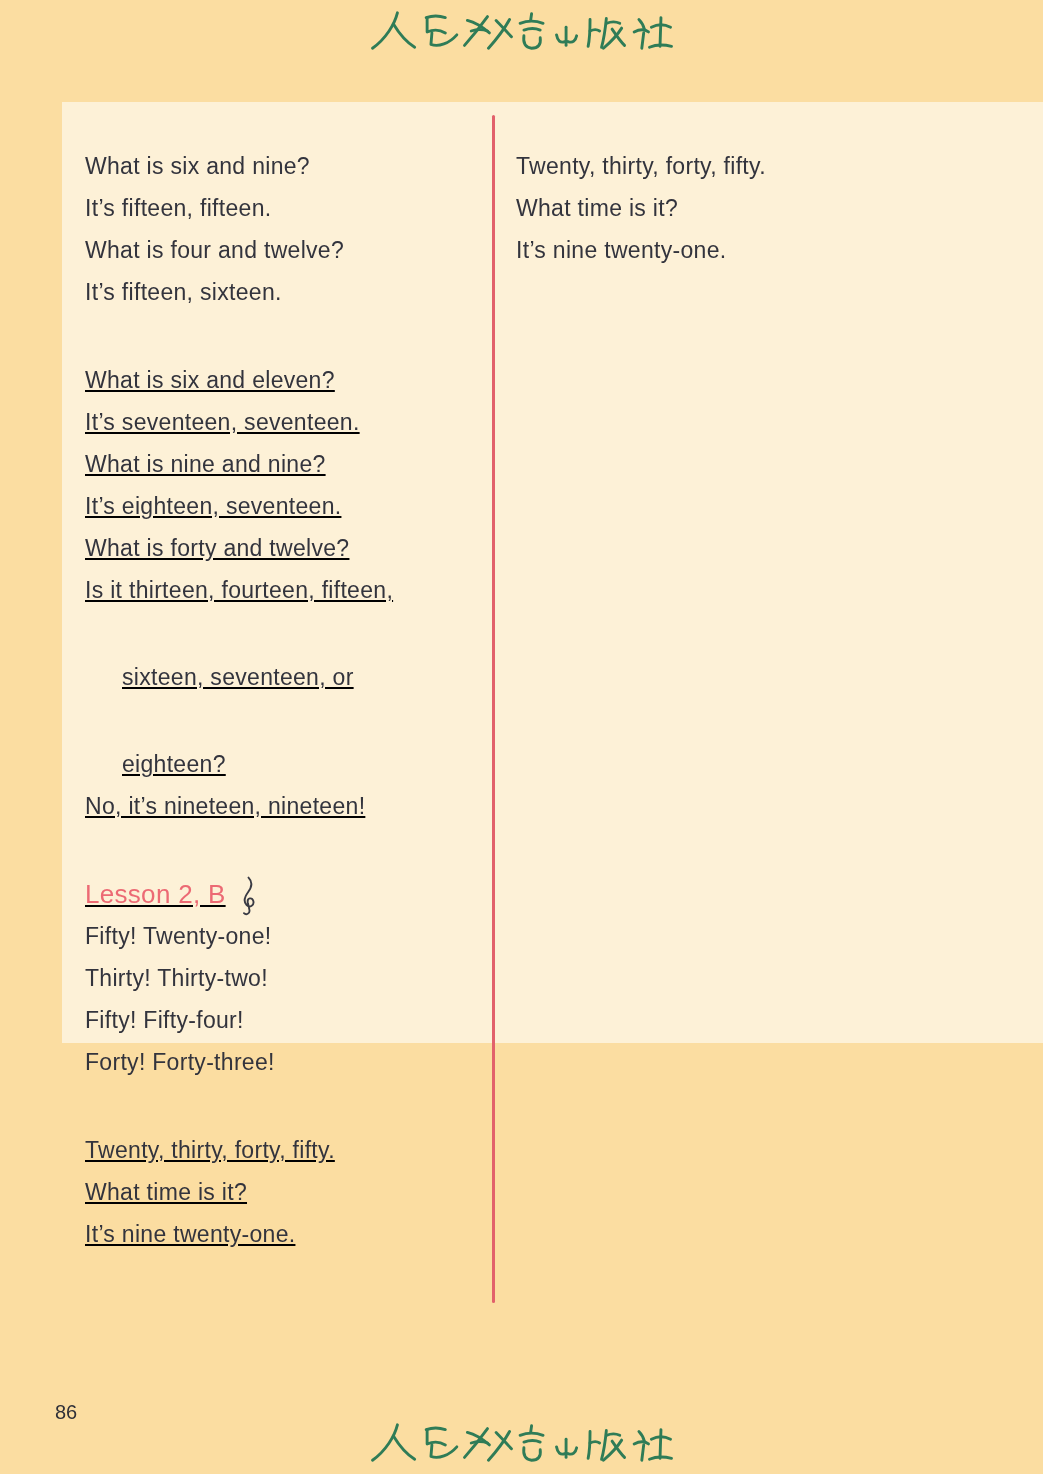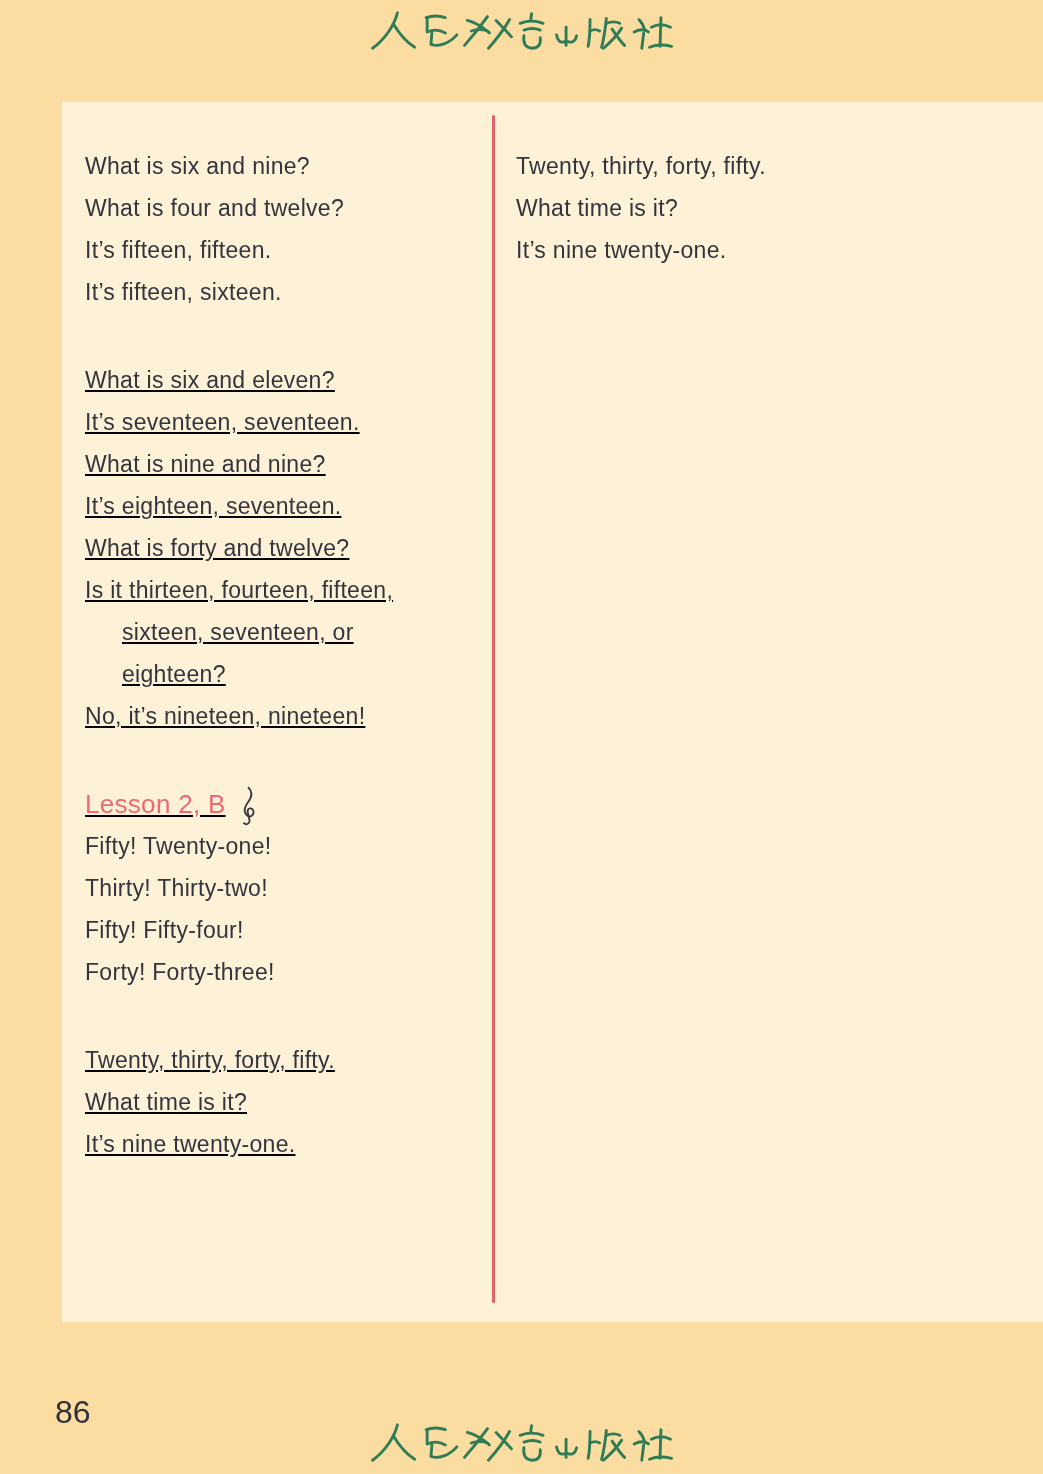"What is six and nine?" .panel { height: 1220px -> 941px }
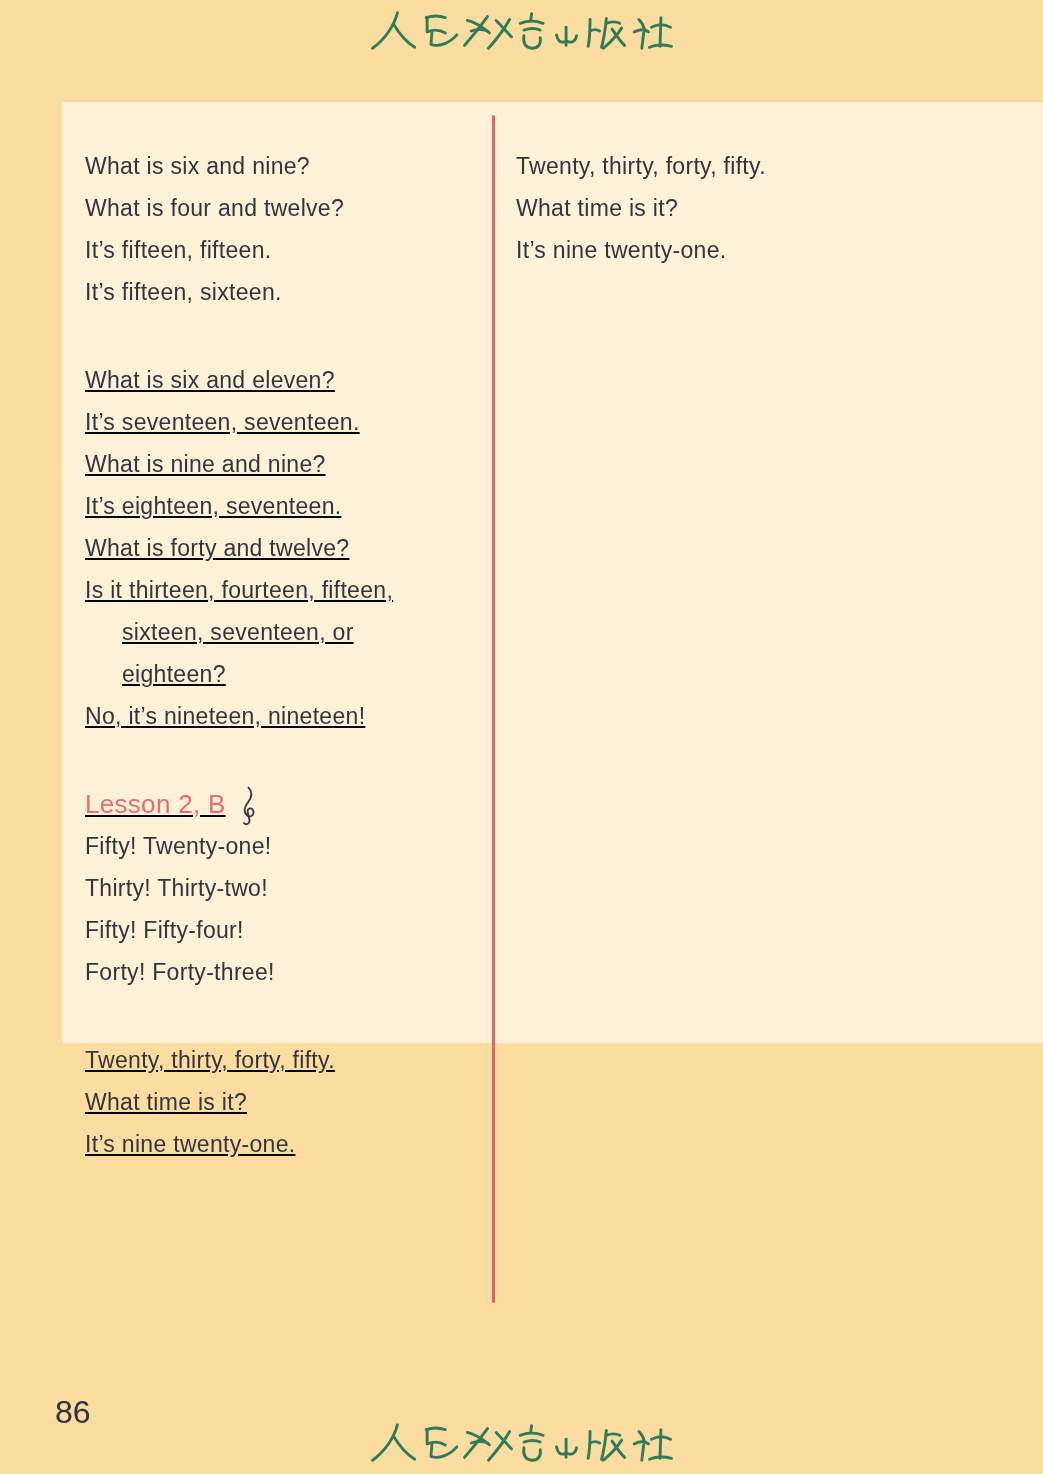"What is four and twelve?" p.line { order: before "It’s fifteen, fifteen." -> after "It’s fifteen, fifteen." }
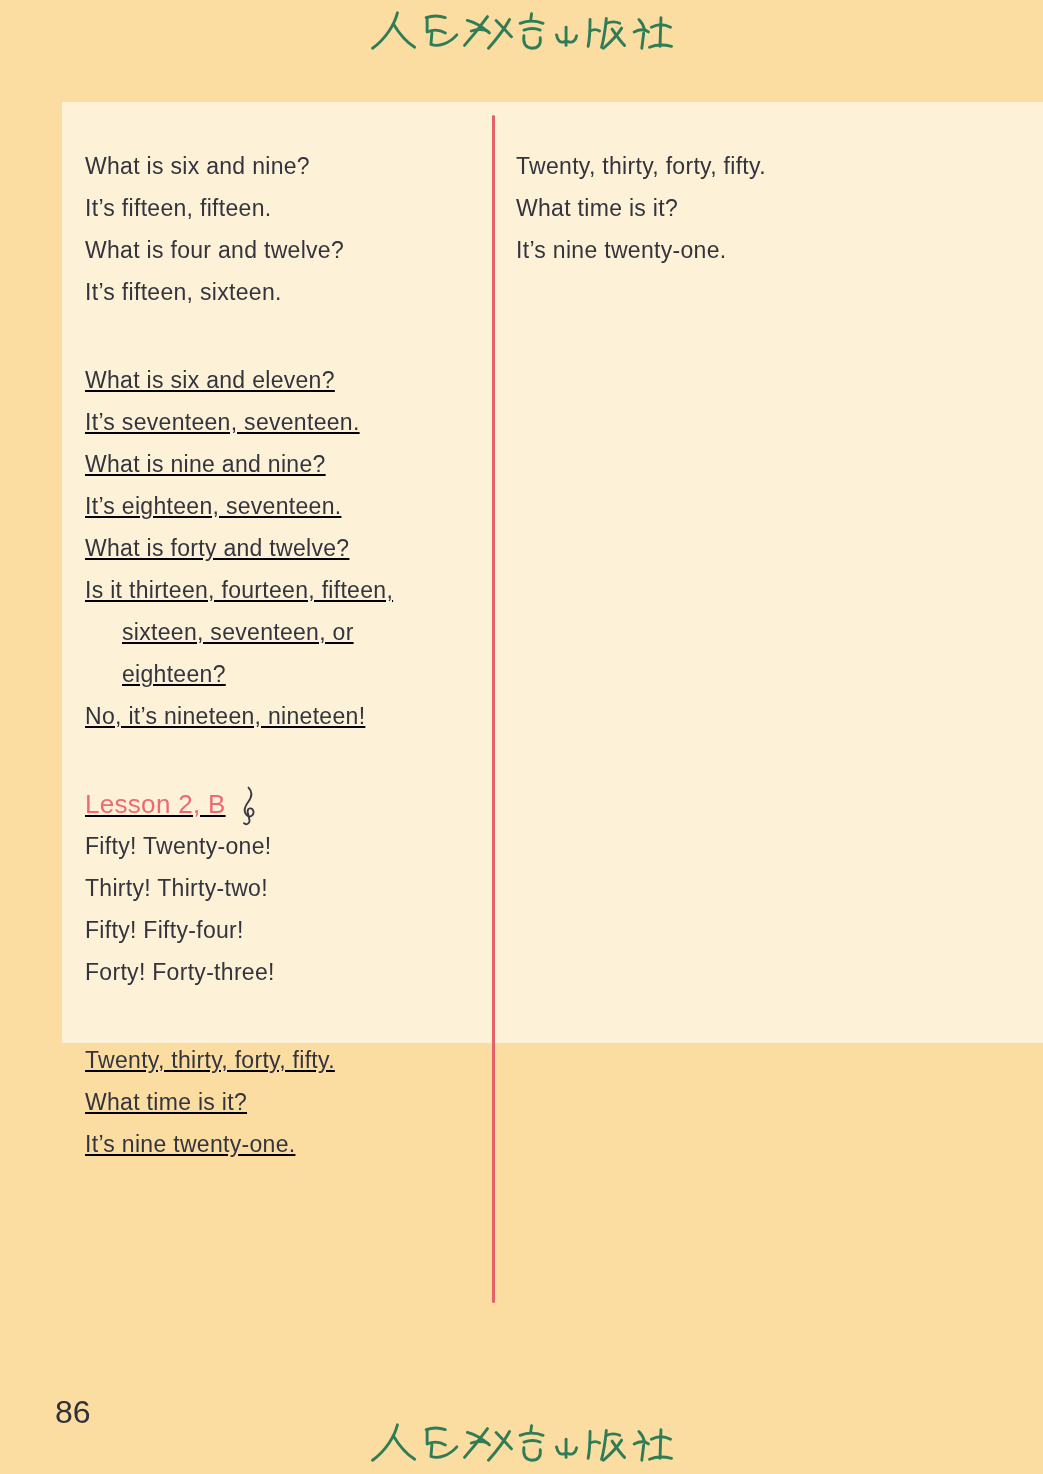"sixteen, seventeen, or" .indent { margin-top: none -> 45px }
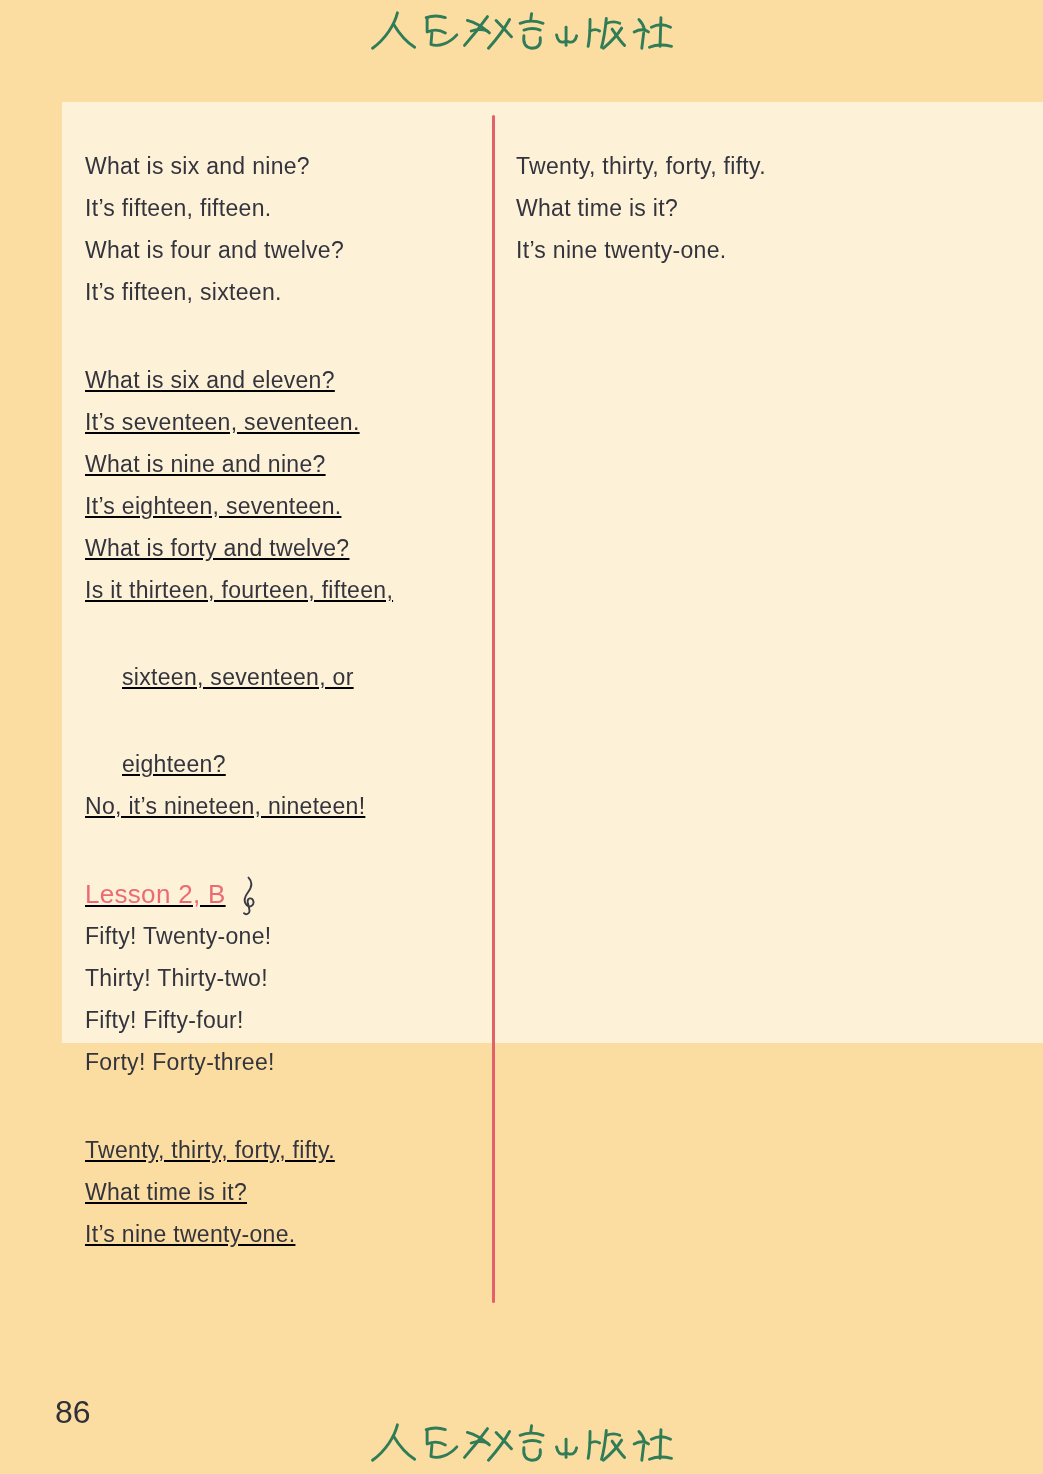"86" .page-number { font-size: 32px -> 20px }
